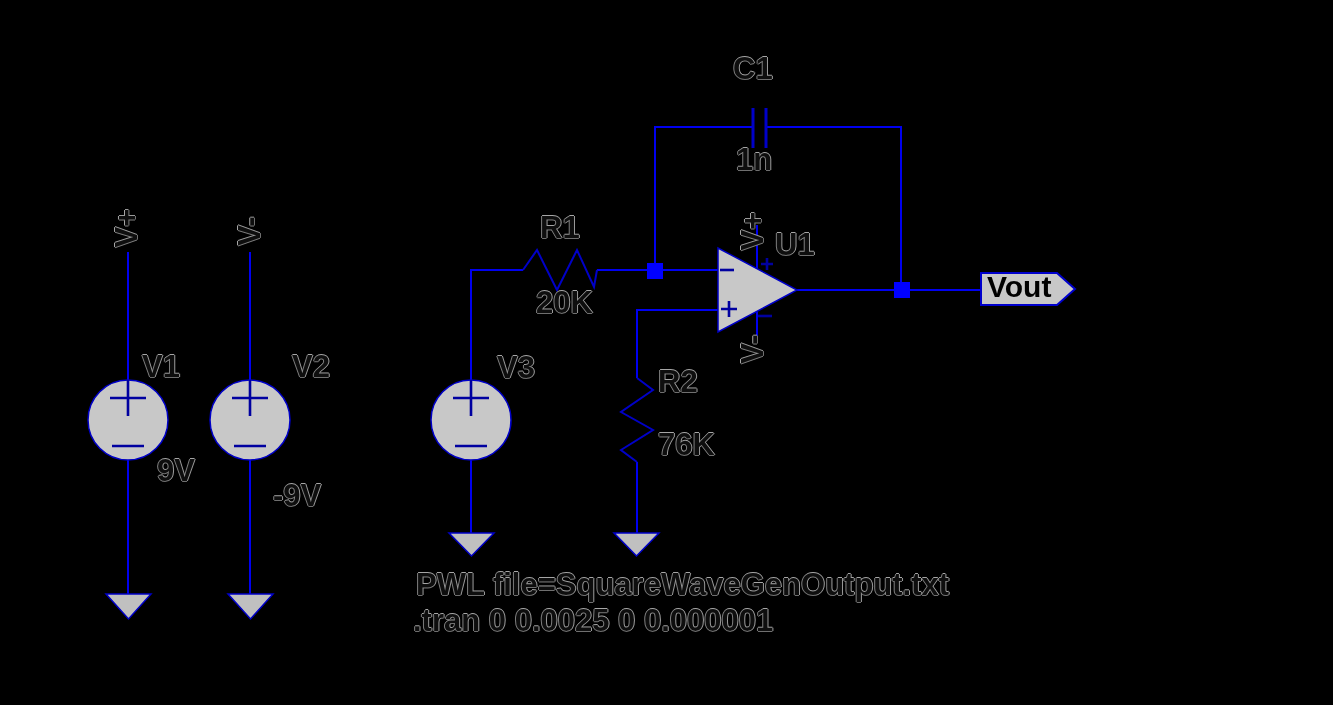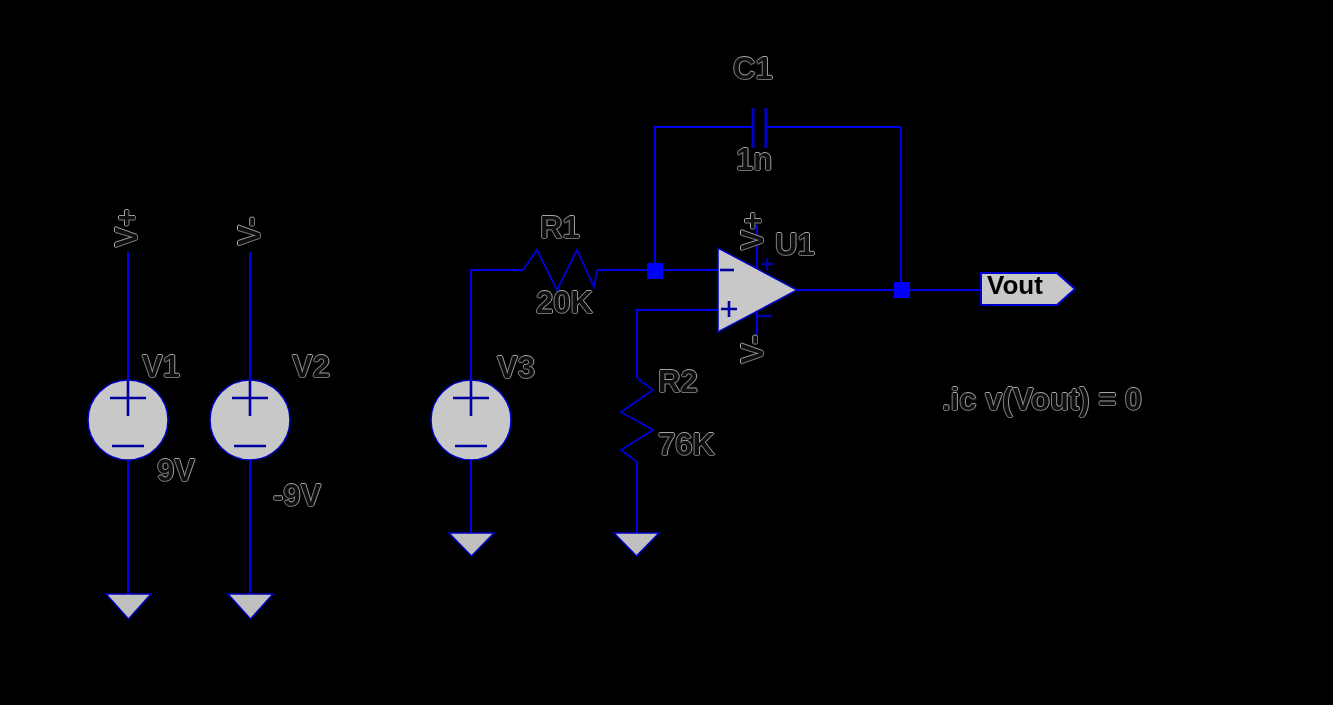"Vout" .vt { font-size: 26px -> 30px }
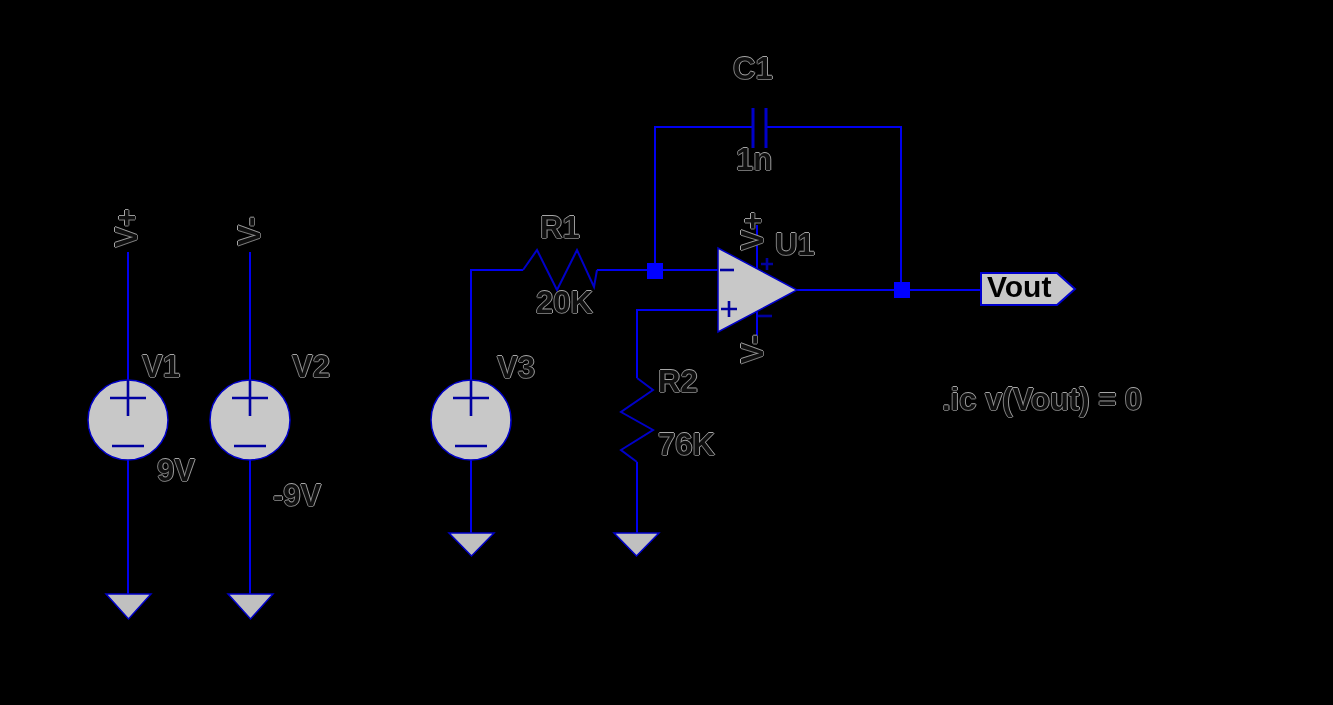".ic v(Vout) = 0" span.t { html: <span>.ic v(Vout) = 0</span> -> none }
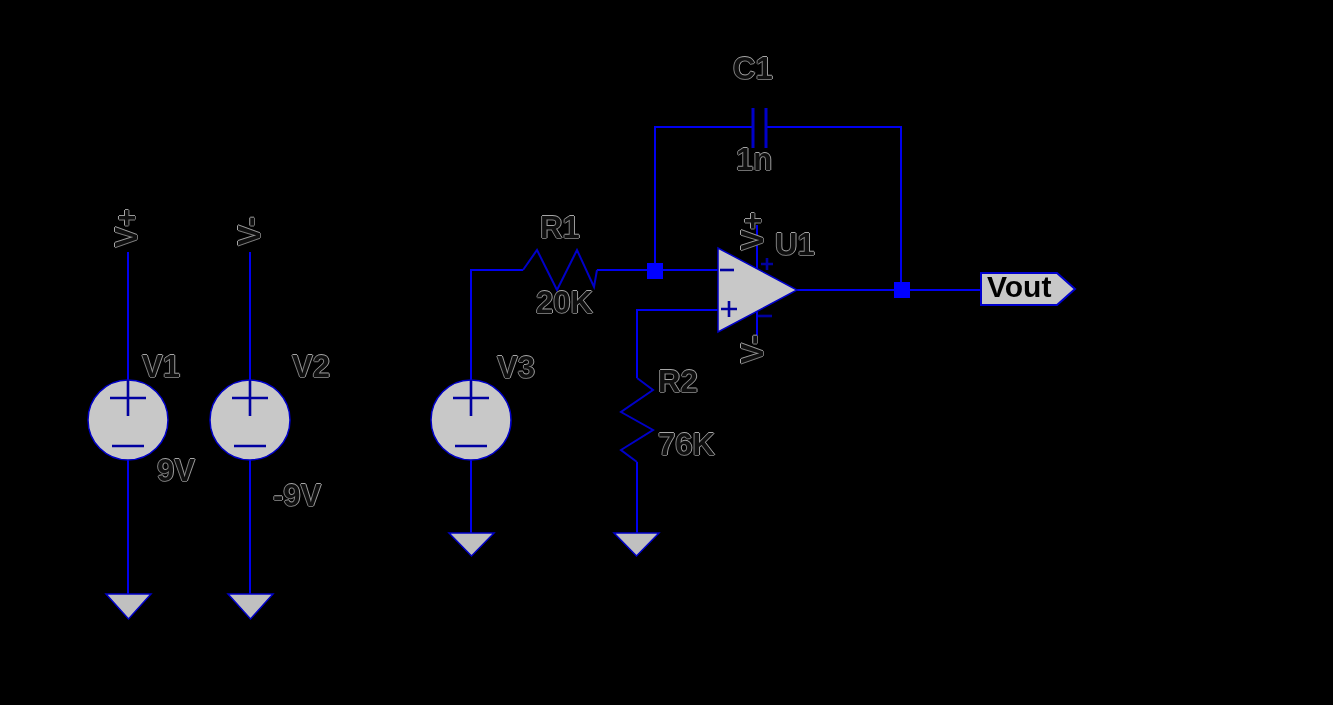"PWL file=SquareWaveGenOutput.txt" span.t { html: none -> <span>PWL file=SquareWaveGenOutput.txt</span> }
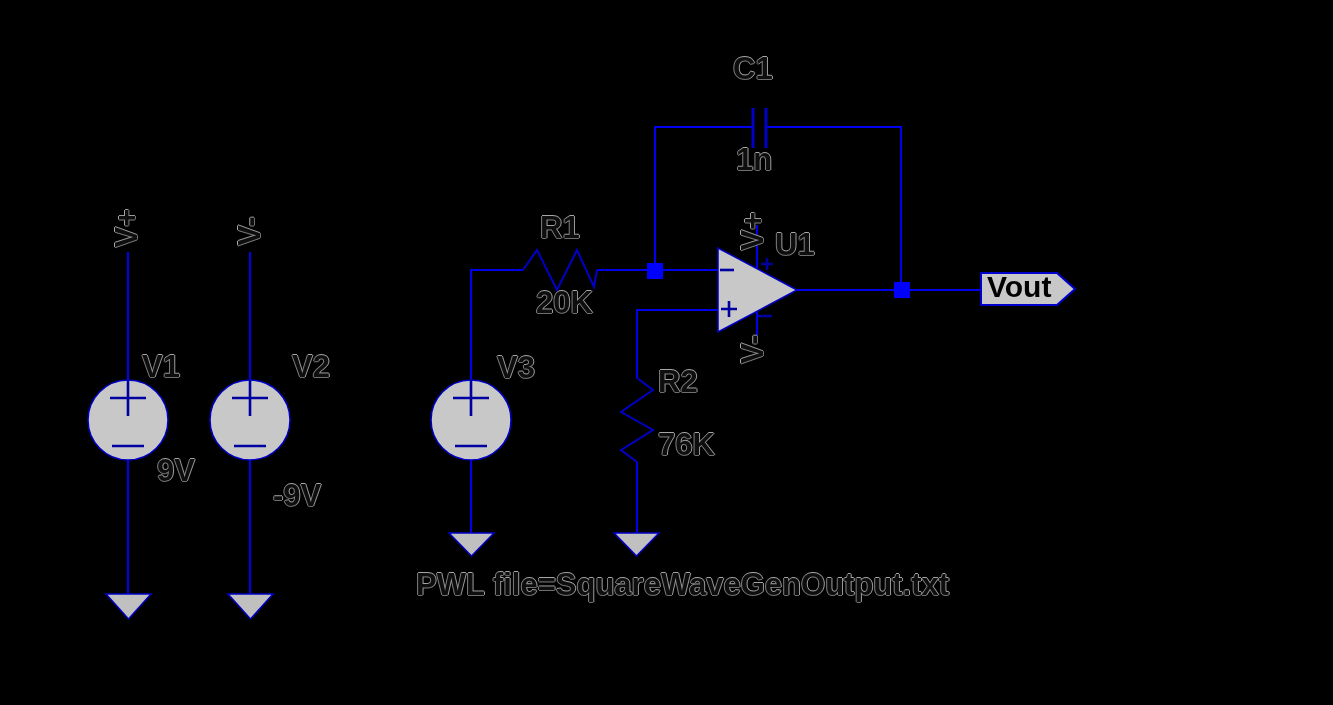".tran 0 0.0025 0 0.000001" span.t { html: none -> <span>.tran 0 0.0025 0 0.000001</span> }
